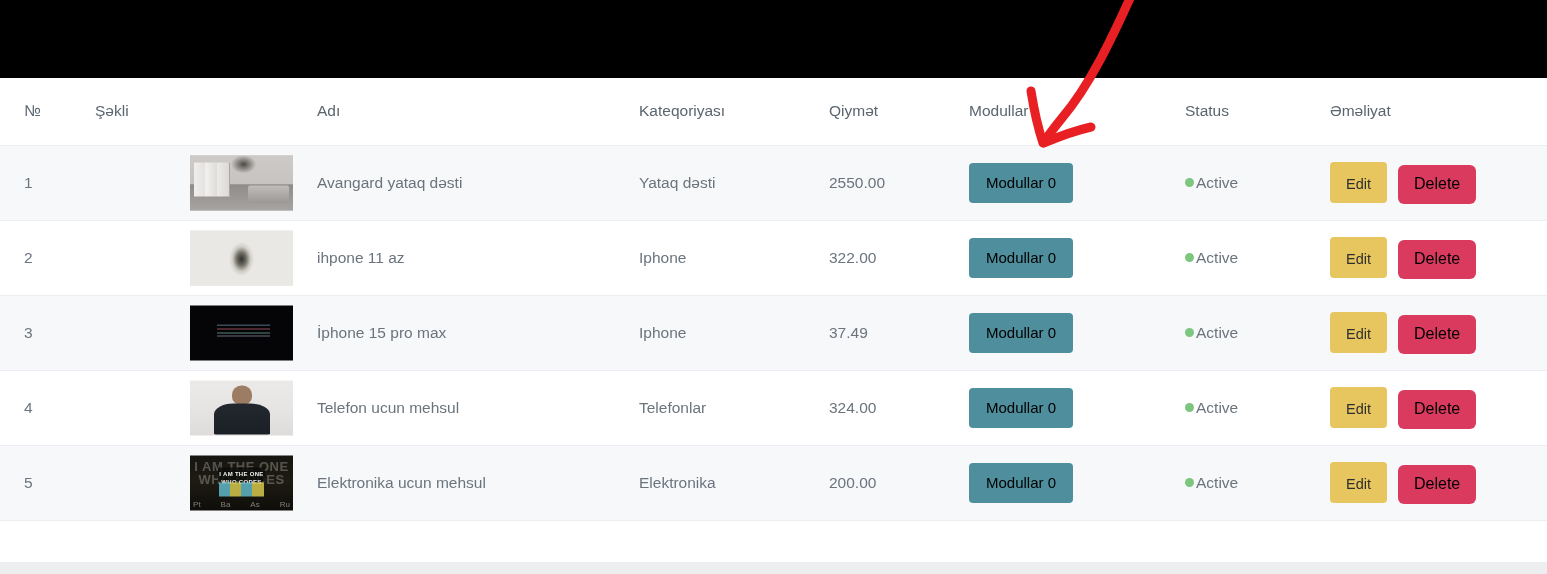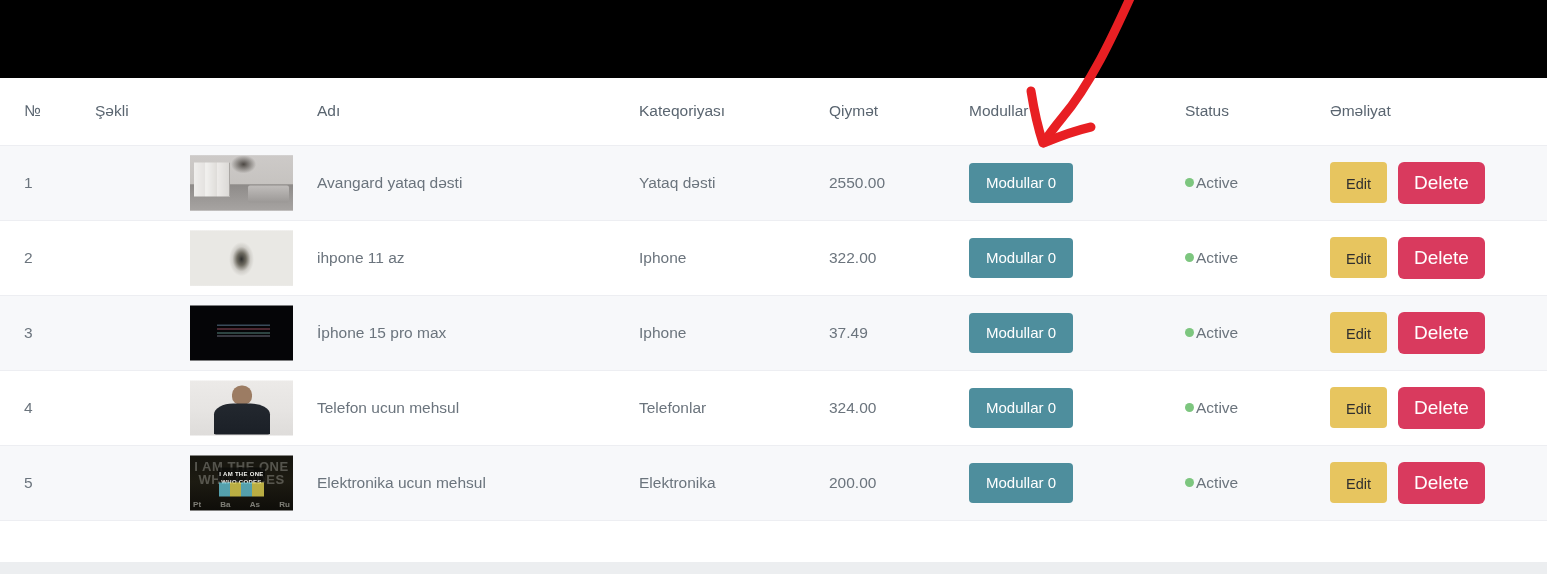"Modullar 0" .btn { color: #ffffff -> #000000 }
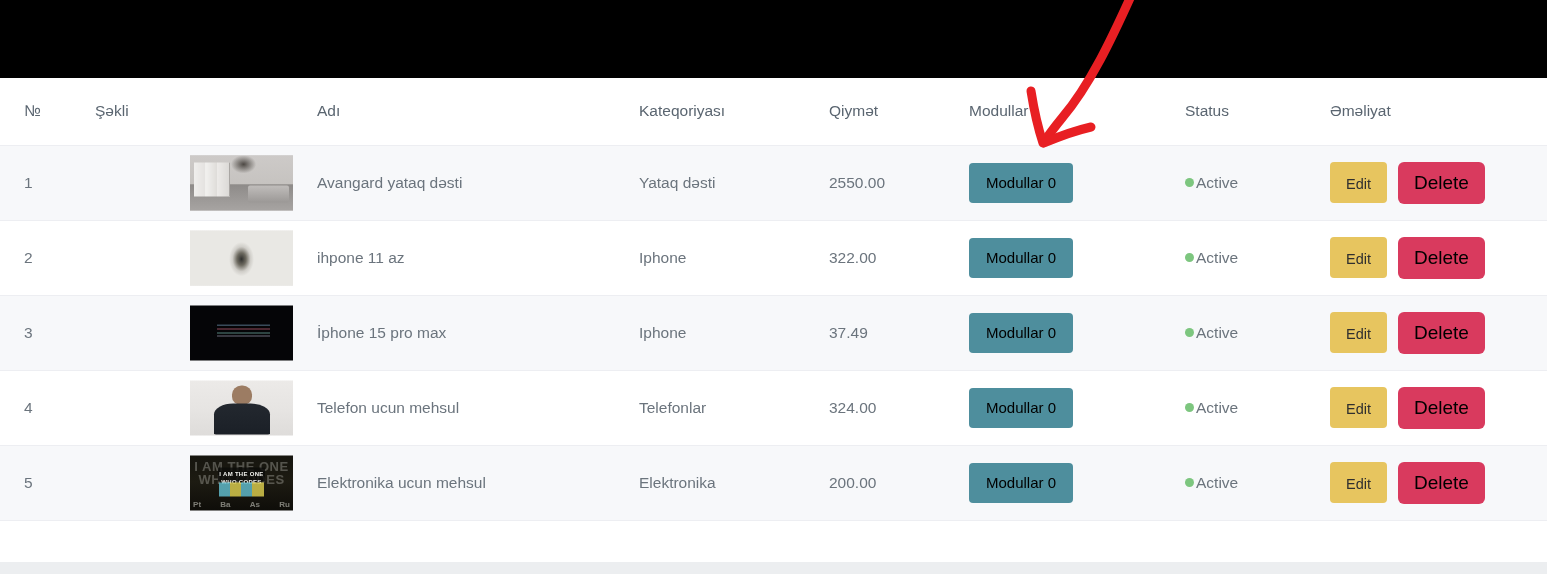"Delete" .btn-delete { font-size: 19px -> 16px }
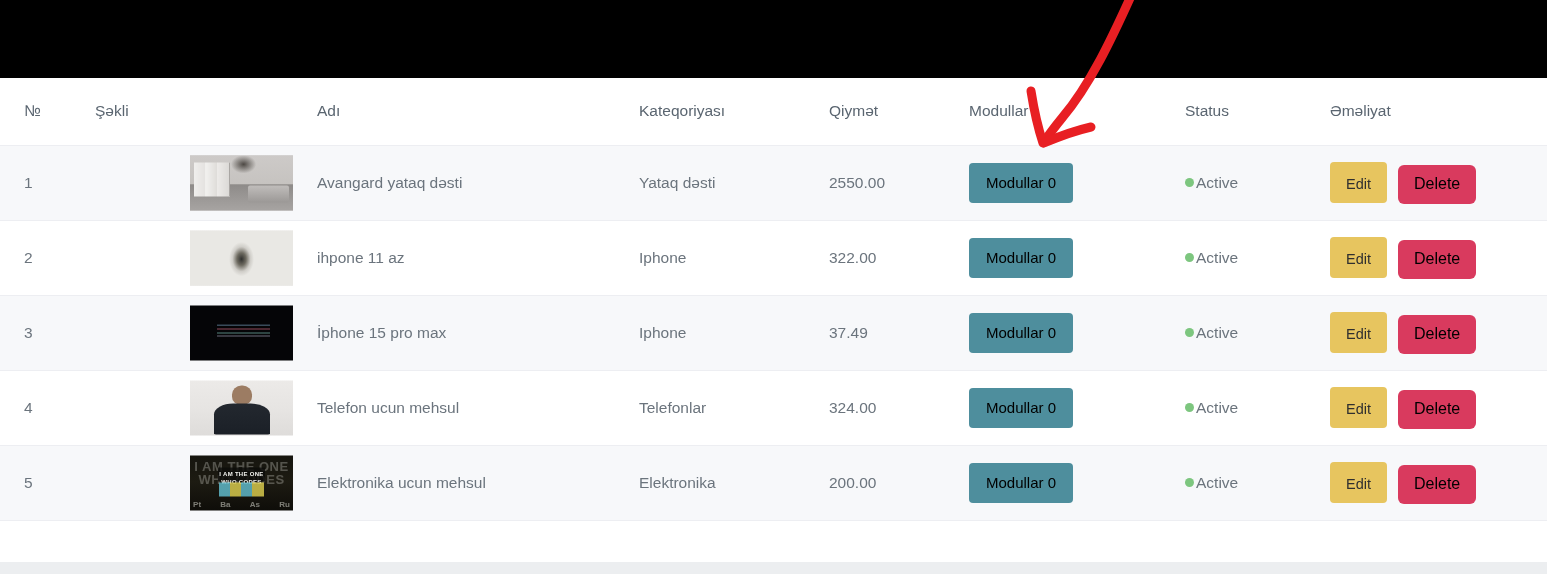"Pt" .thumb-codes .elems { font-weight: 700 -> 400 }
